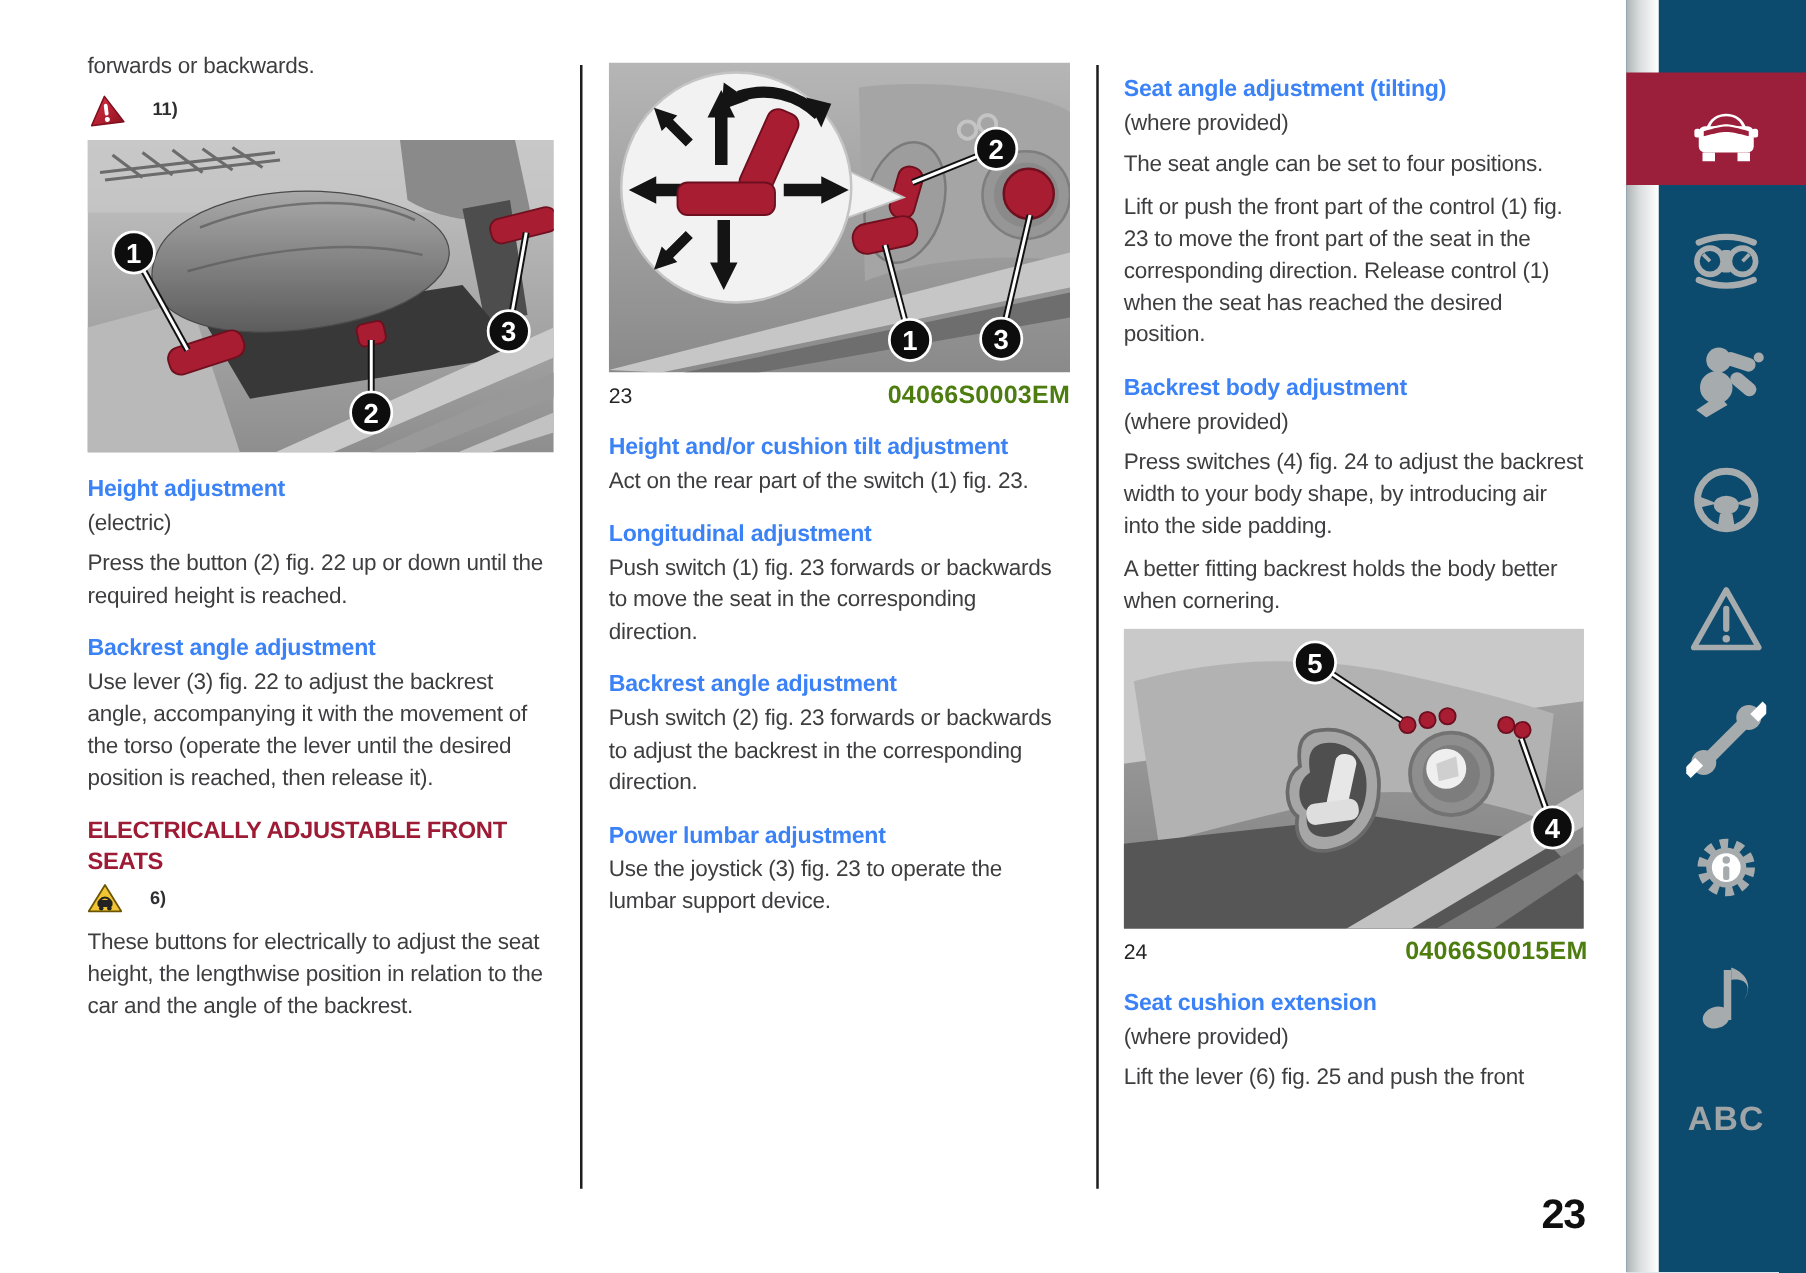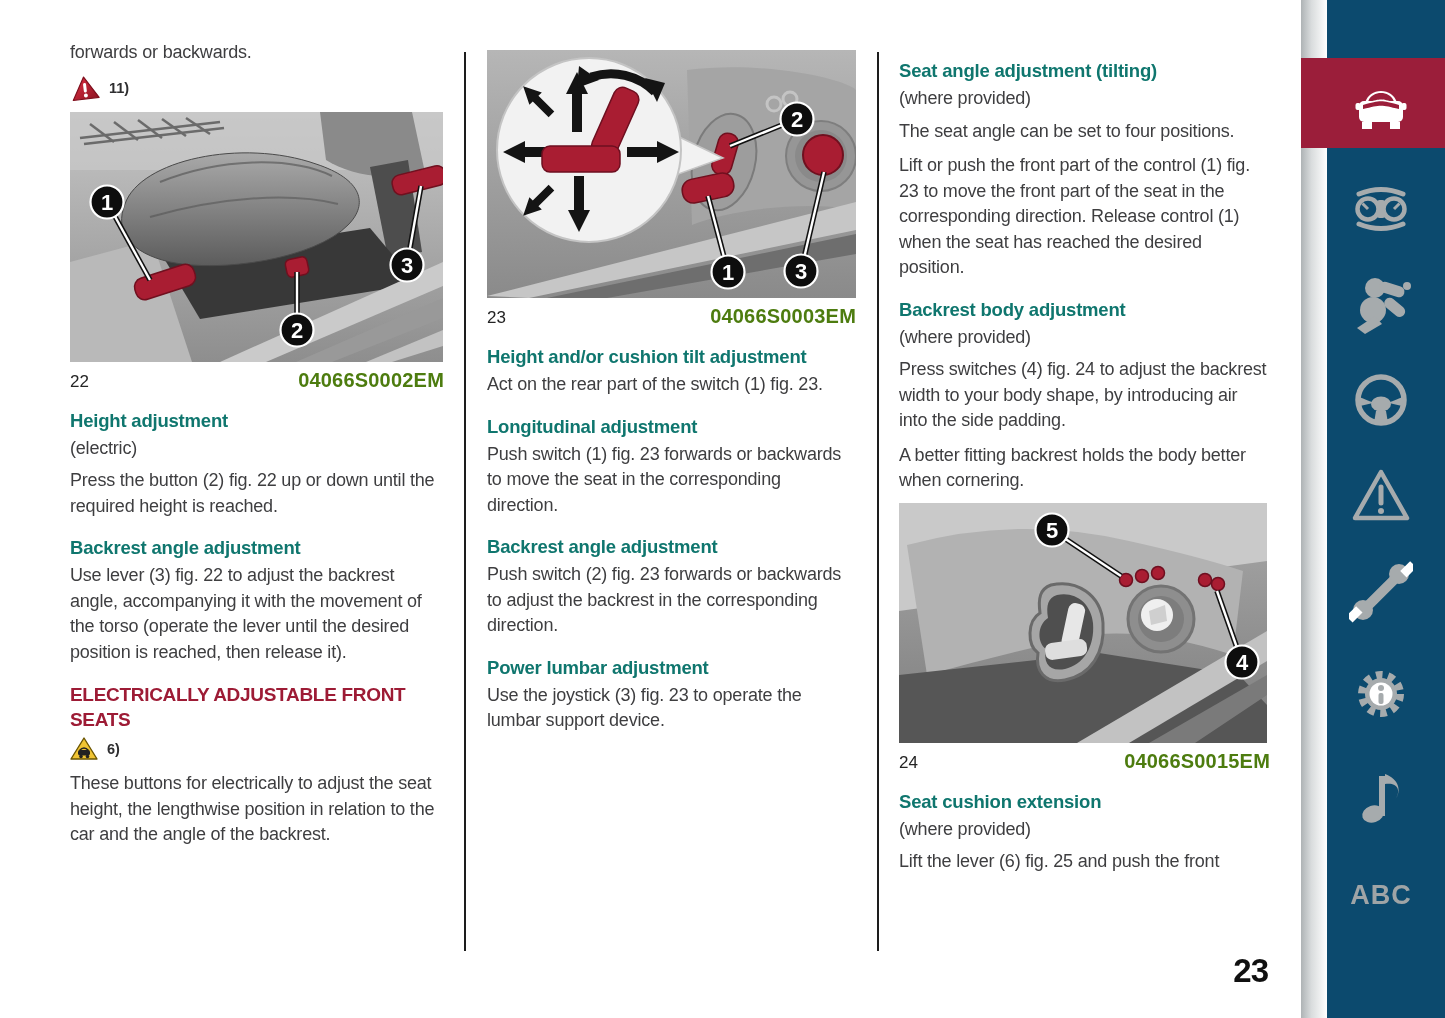"Seat angle adjustment (tilting)" h3.hd { color: #0f766e -> #3b82f6 }
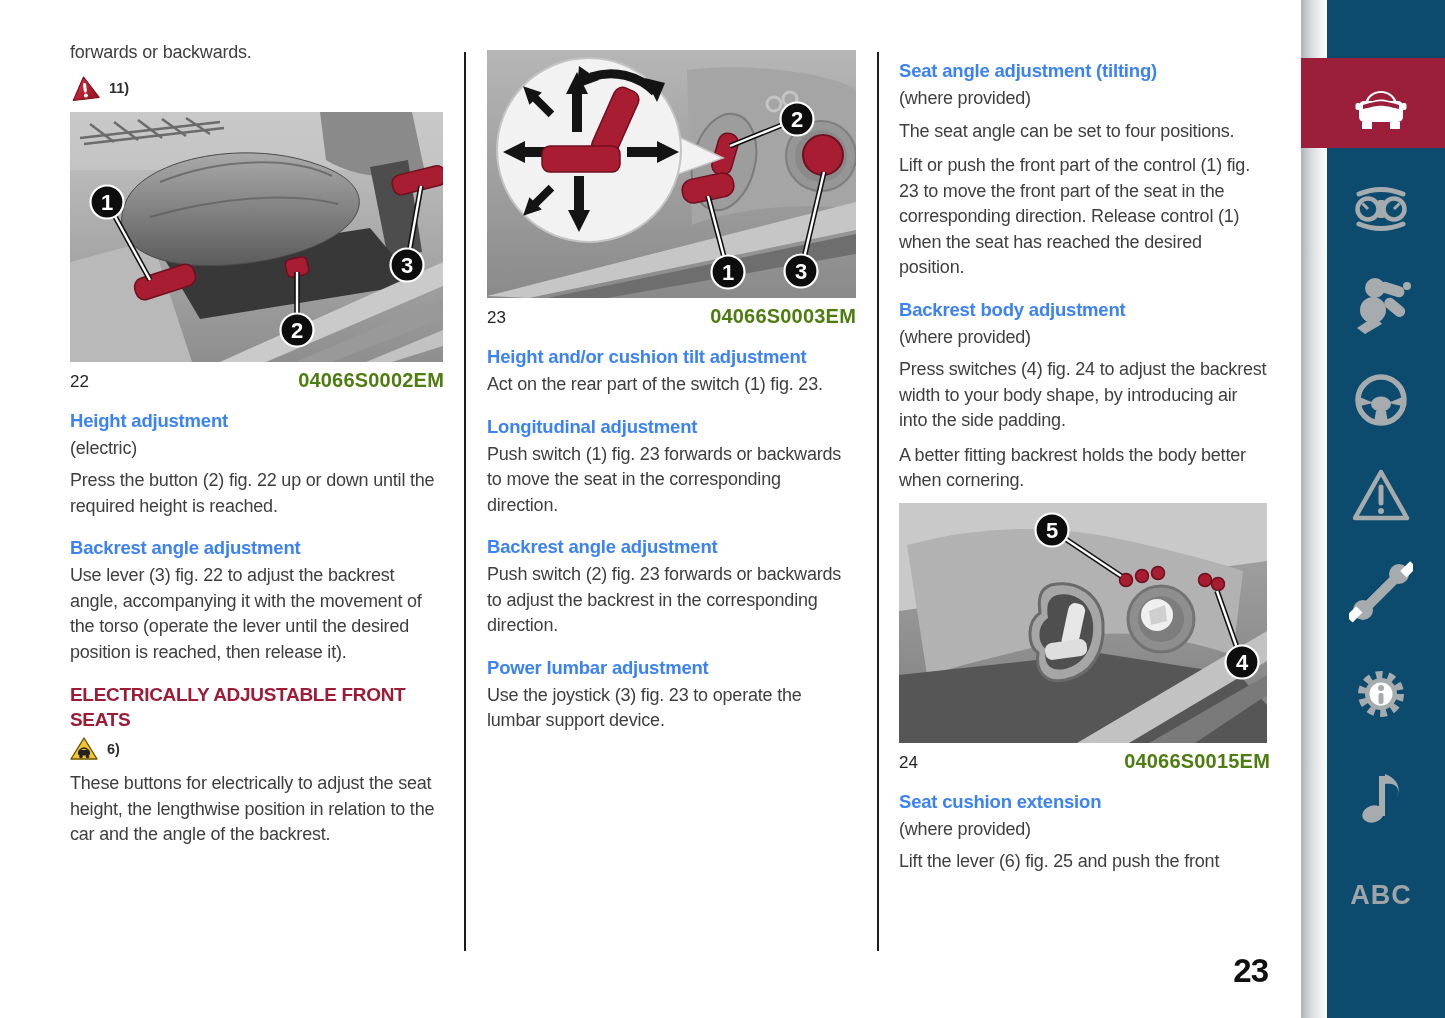"11)" .warnrow { gap: 9px -> 22px }
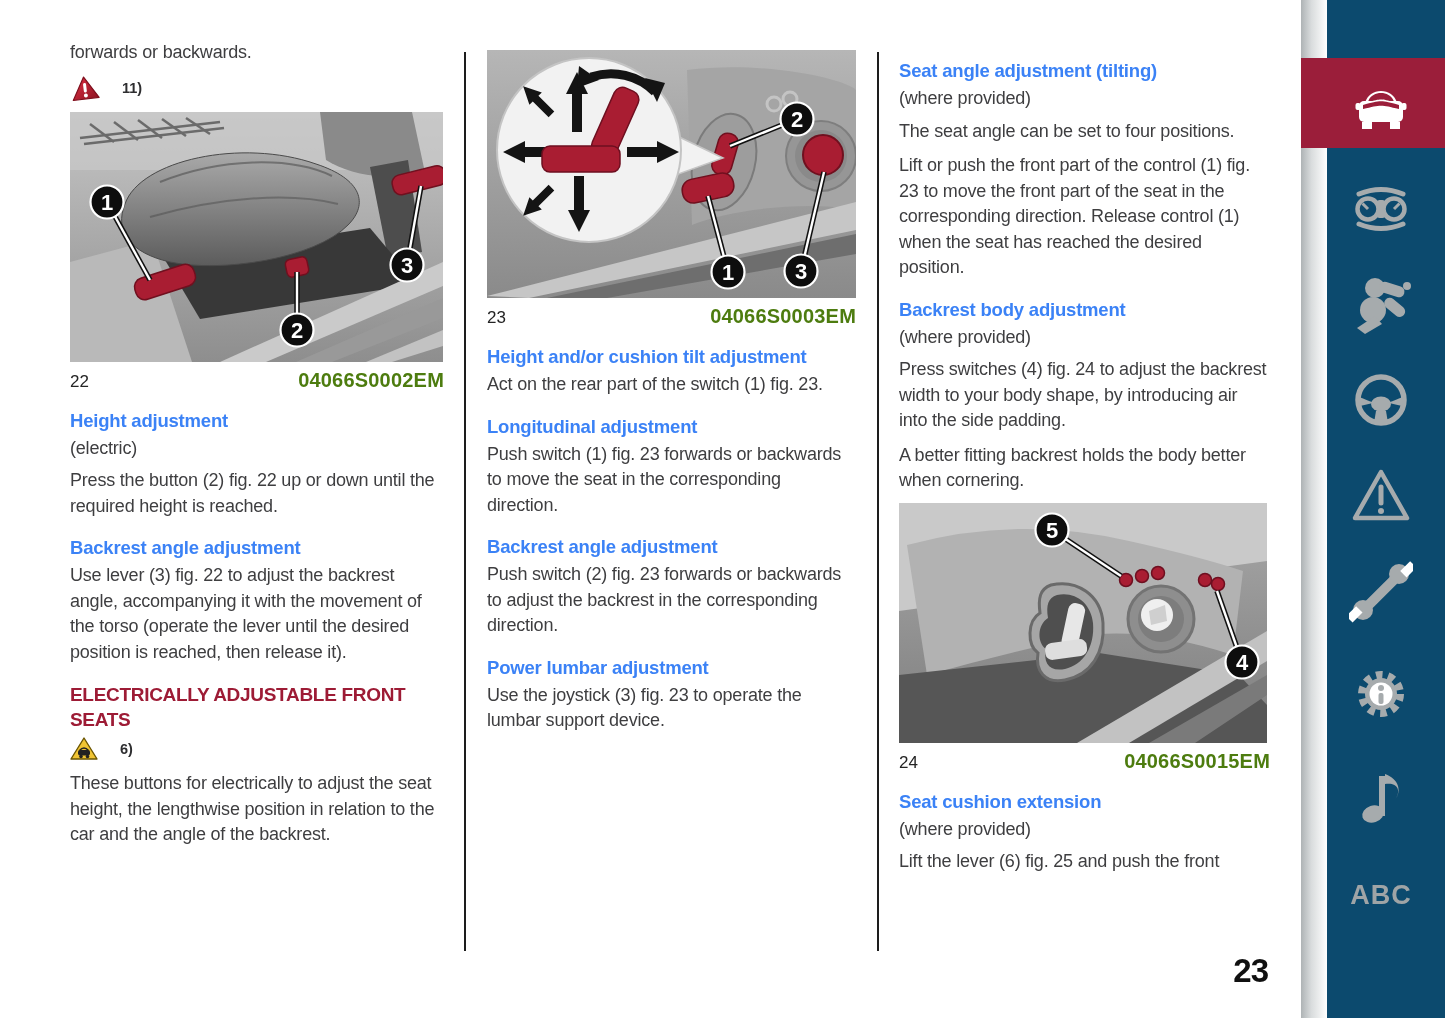"22" figcaption.figcap { html: <figcaption> <span>22</span> <span>04066S0002EM</span> </figcaption> -> none }
